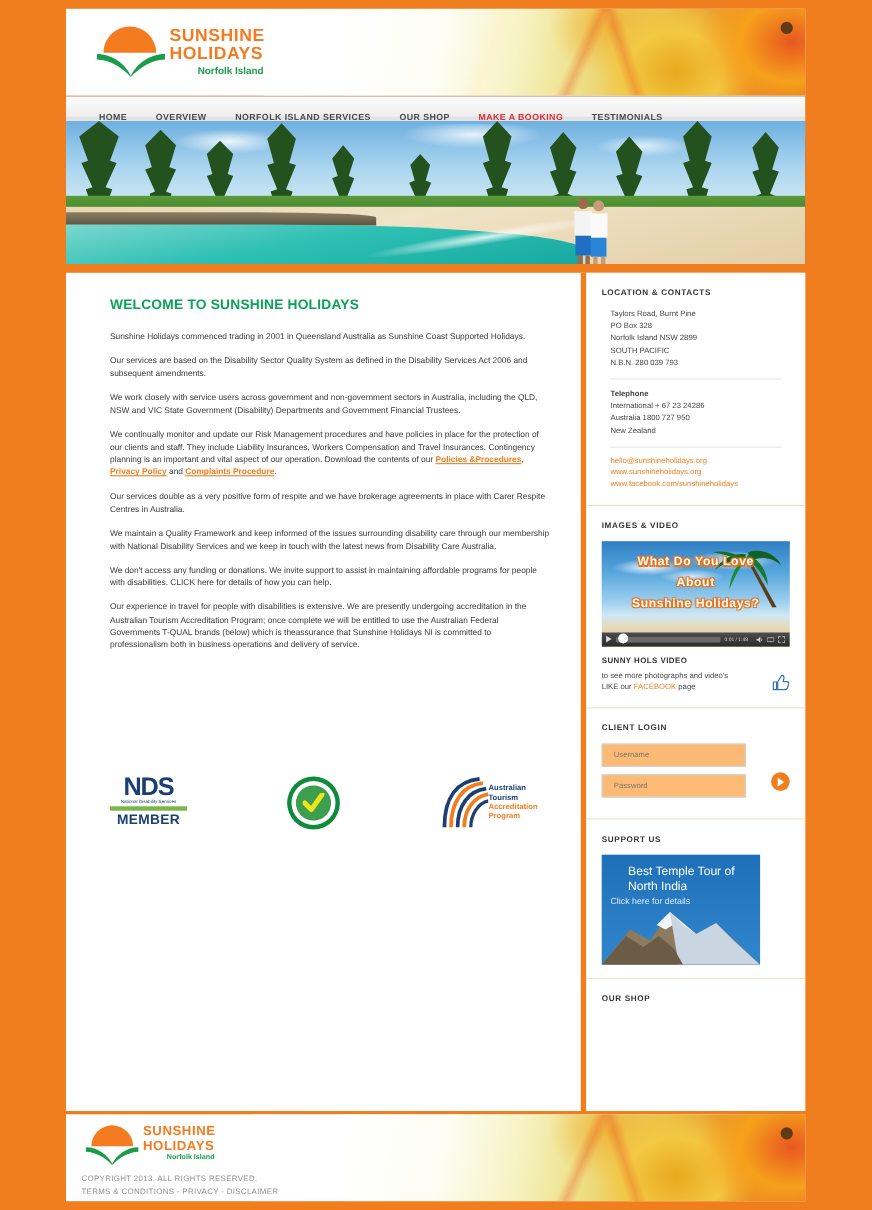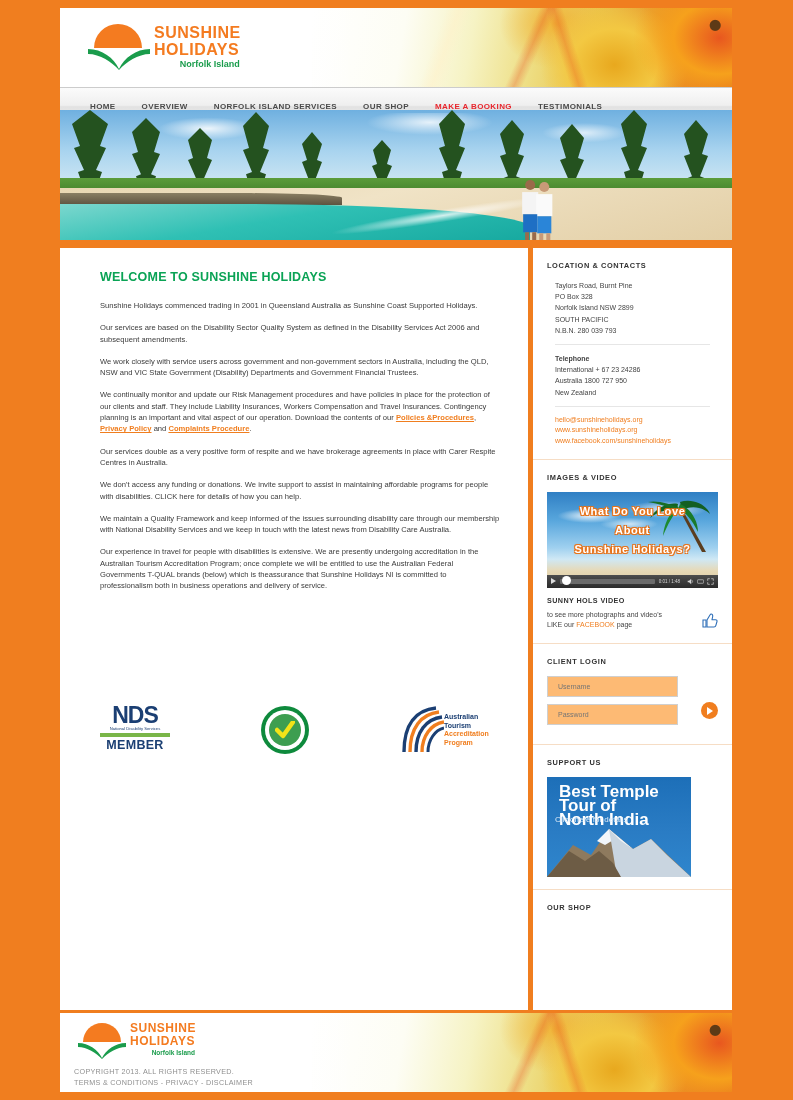"We don't access any funding" p.para { order: before "We maintain a Quality Framework" -> after "We maintain a Quality Framework" }
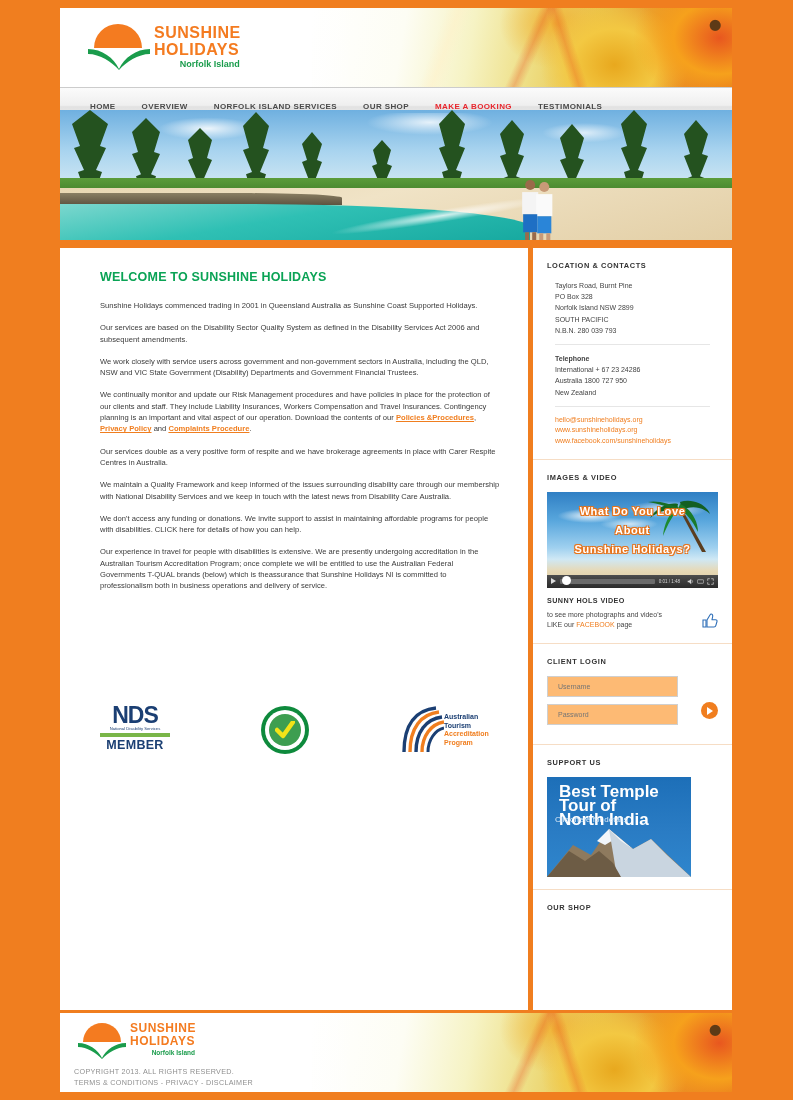"Best Temple Tour of" .support-h { font-size: 17px -> 11px; font-weight: bold -> normal; left: 12px -> 24px }
